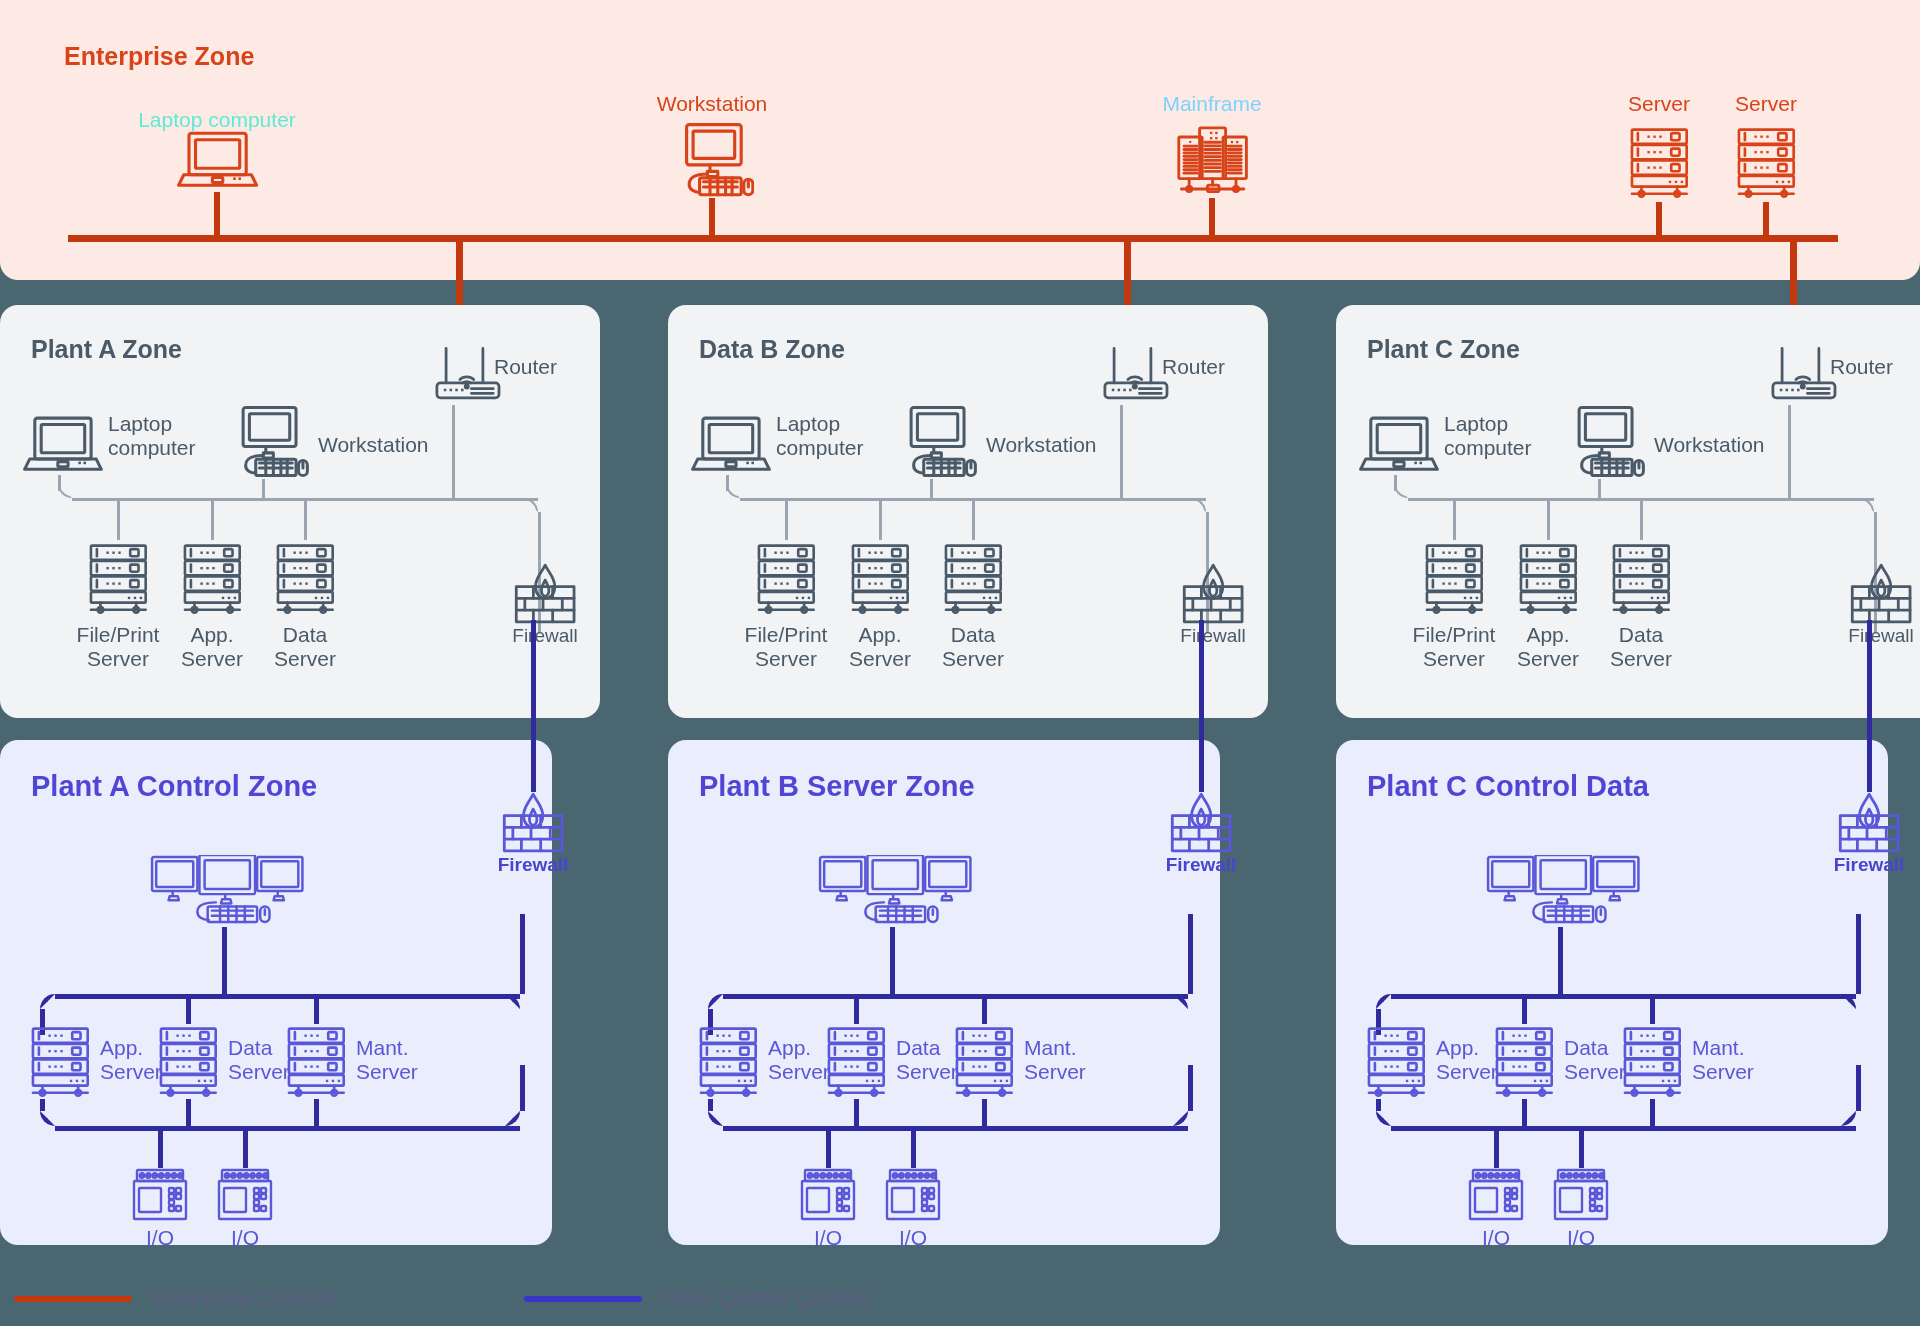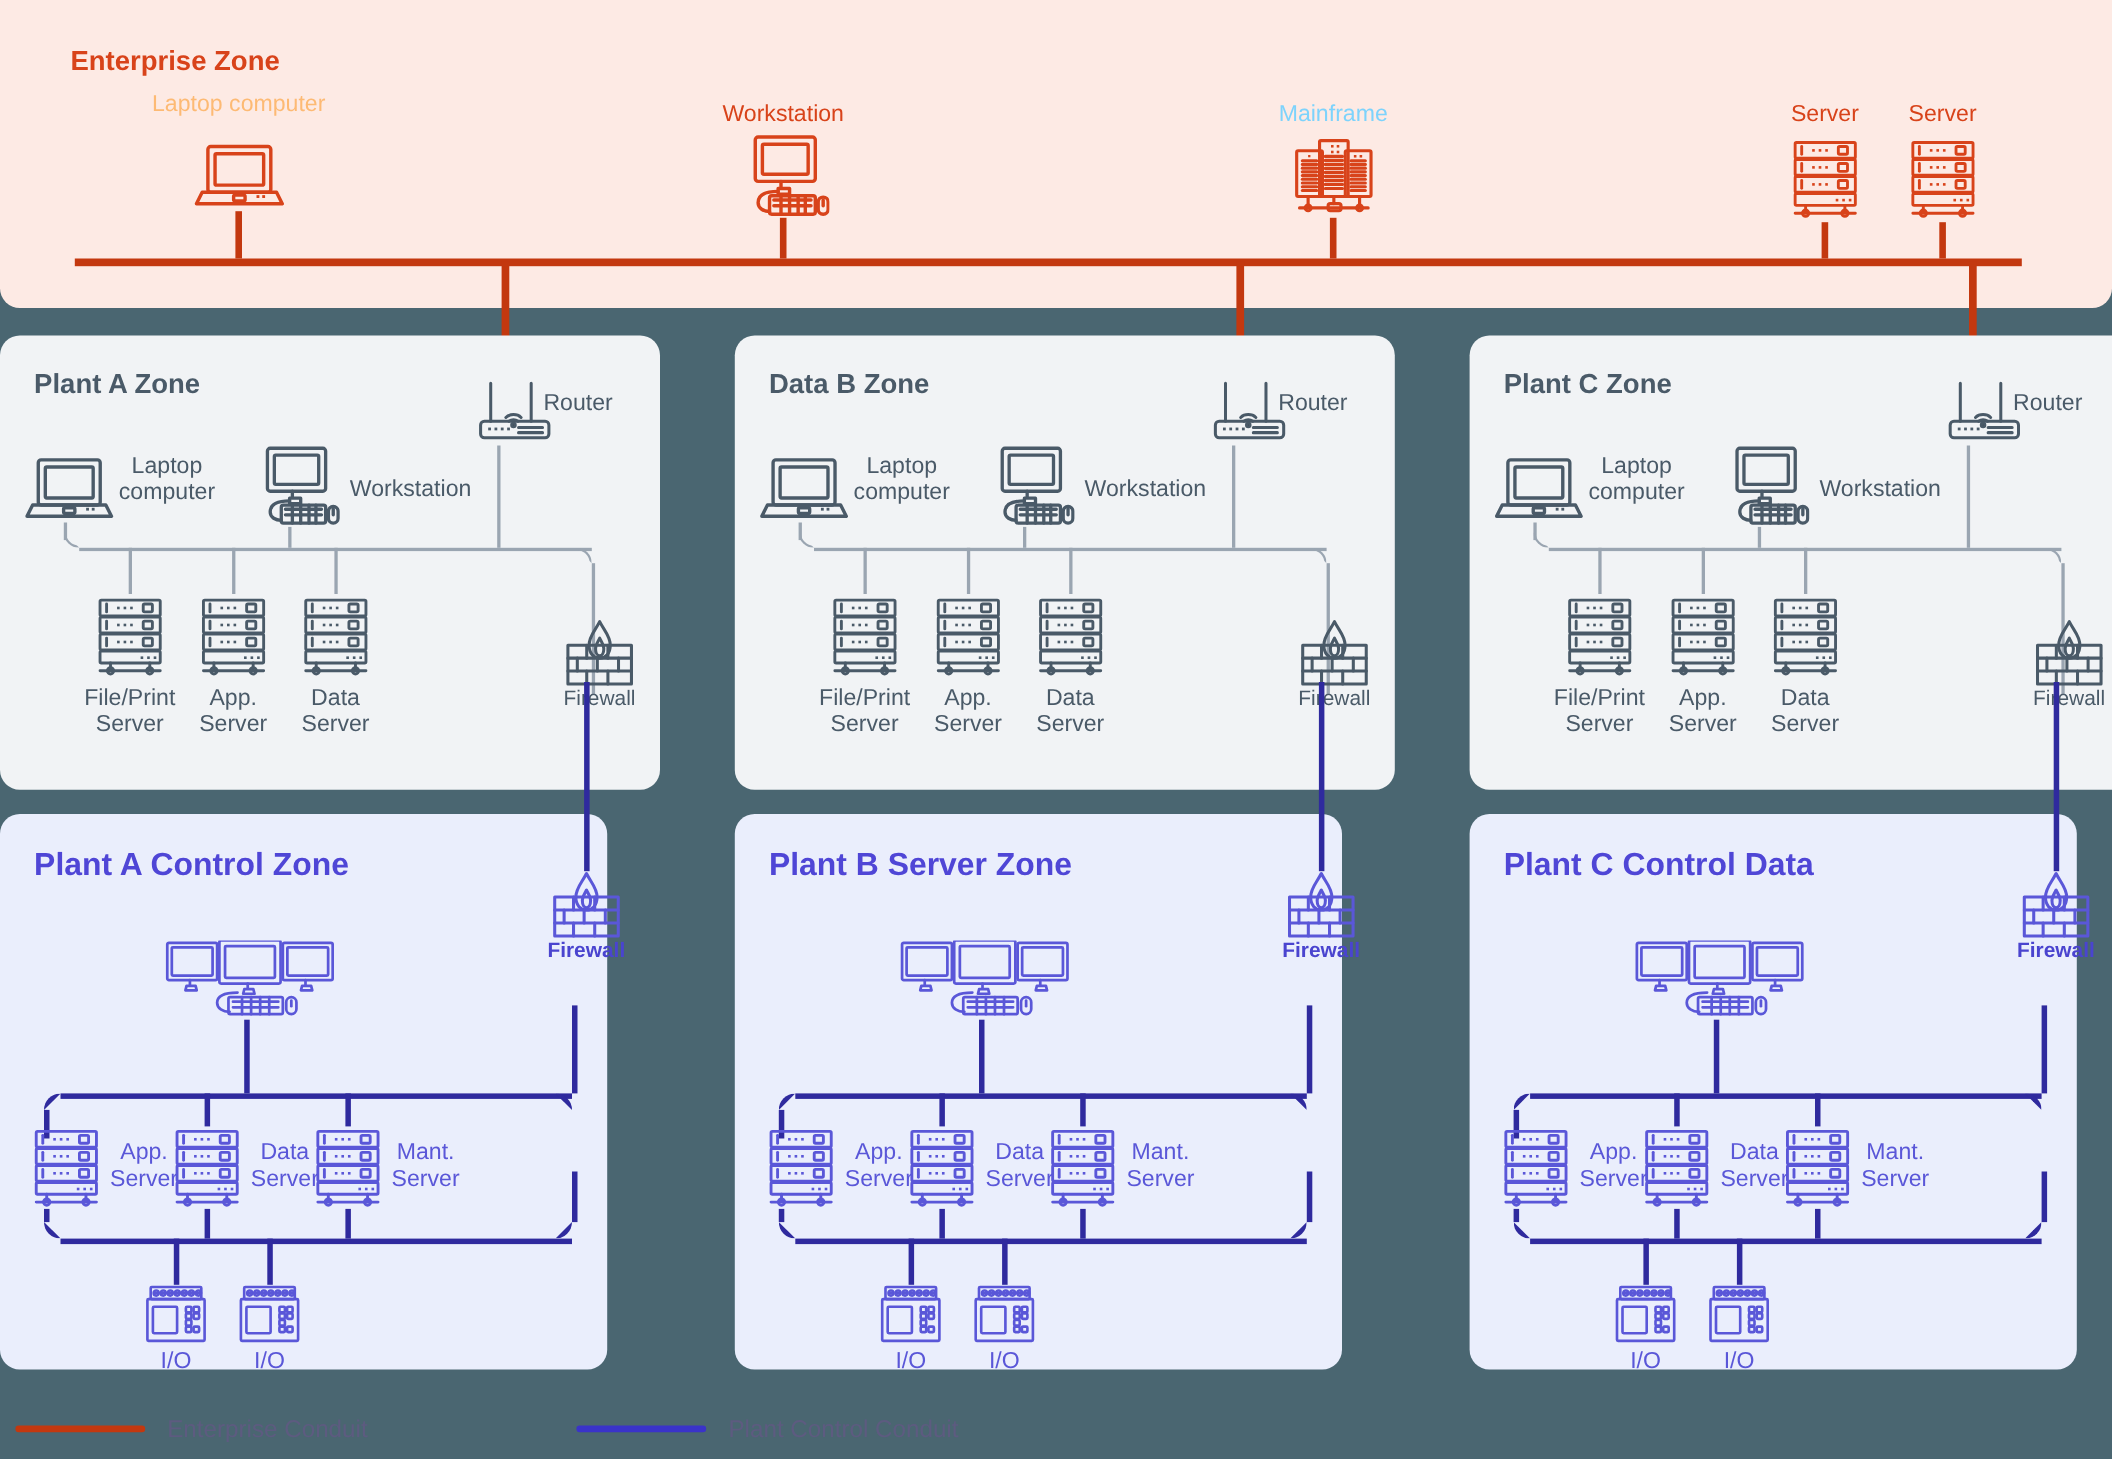"Laptop computer" div.lbl { color: #fdba74 -> #5eead4; top: 83px -> 108px }
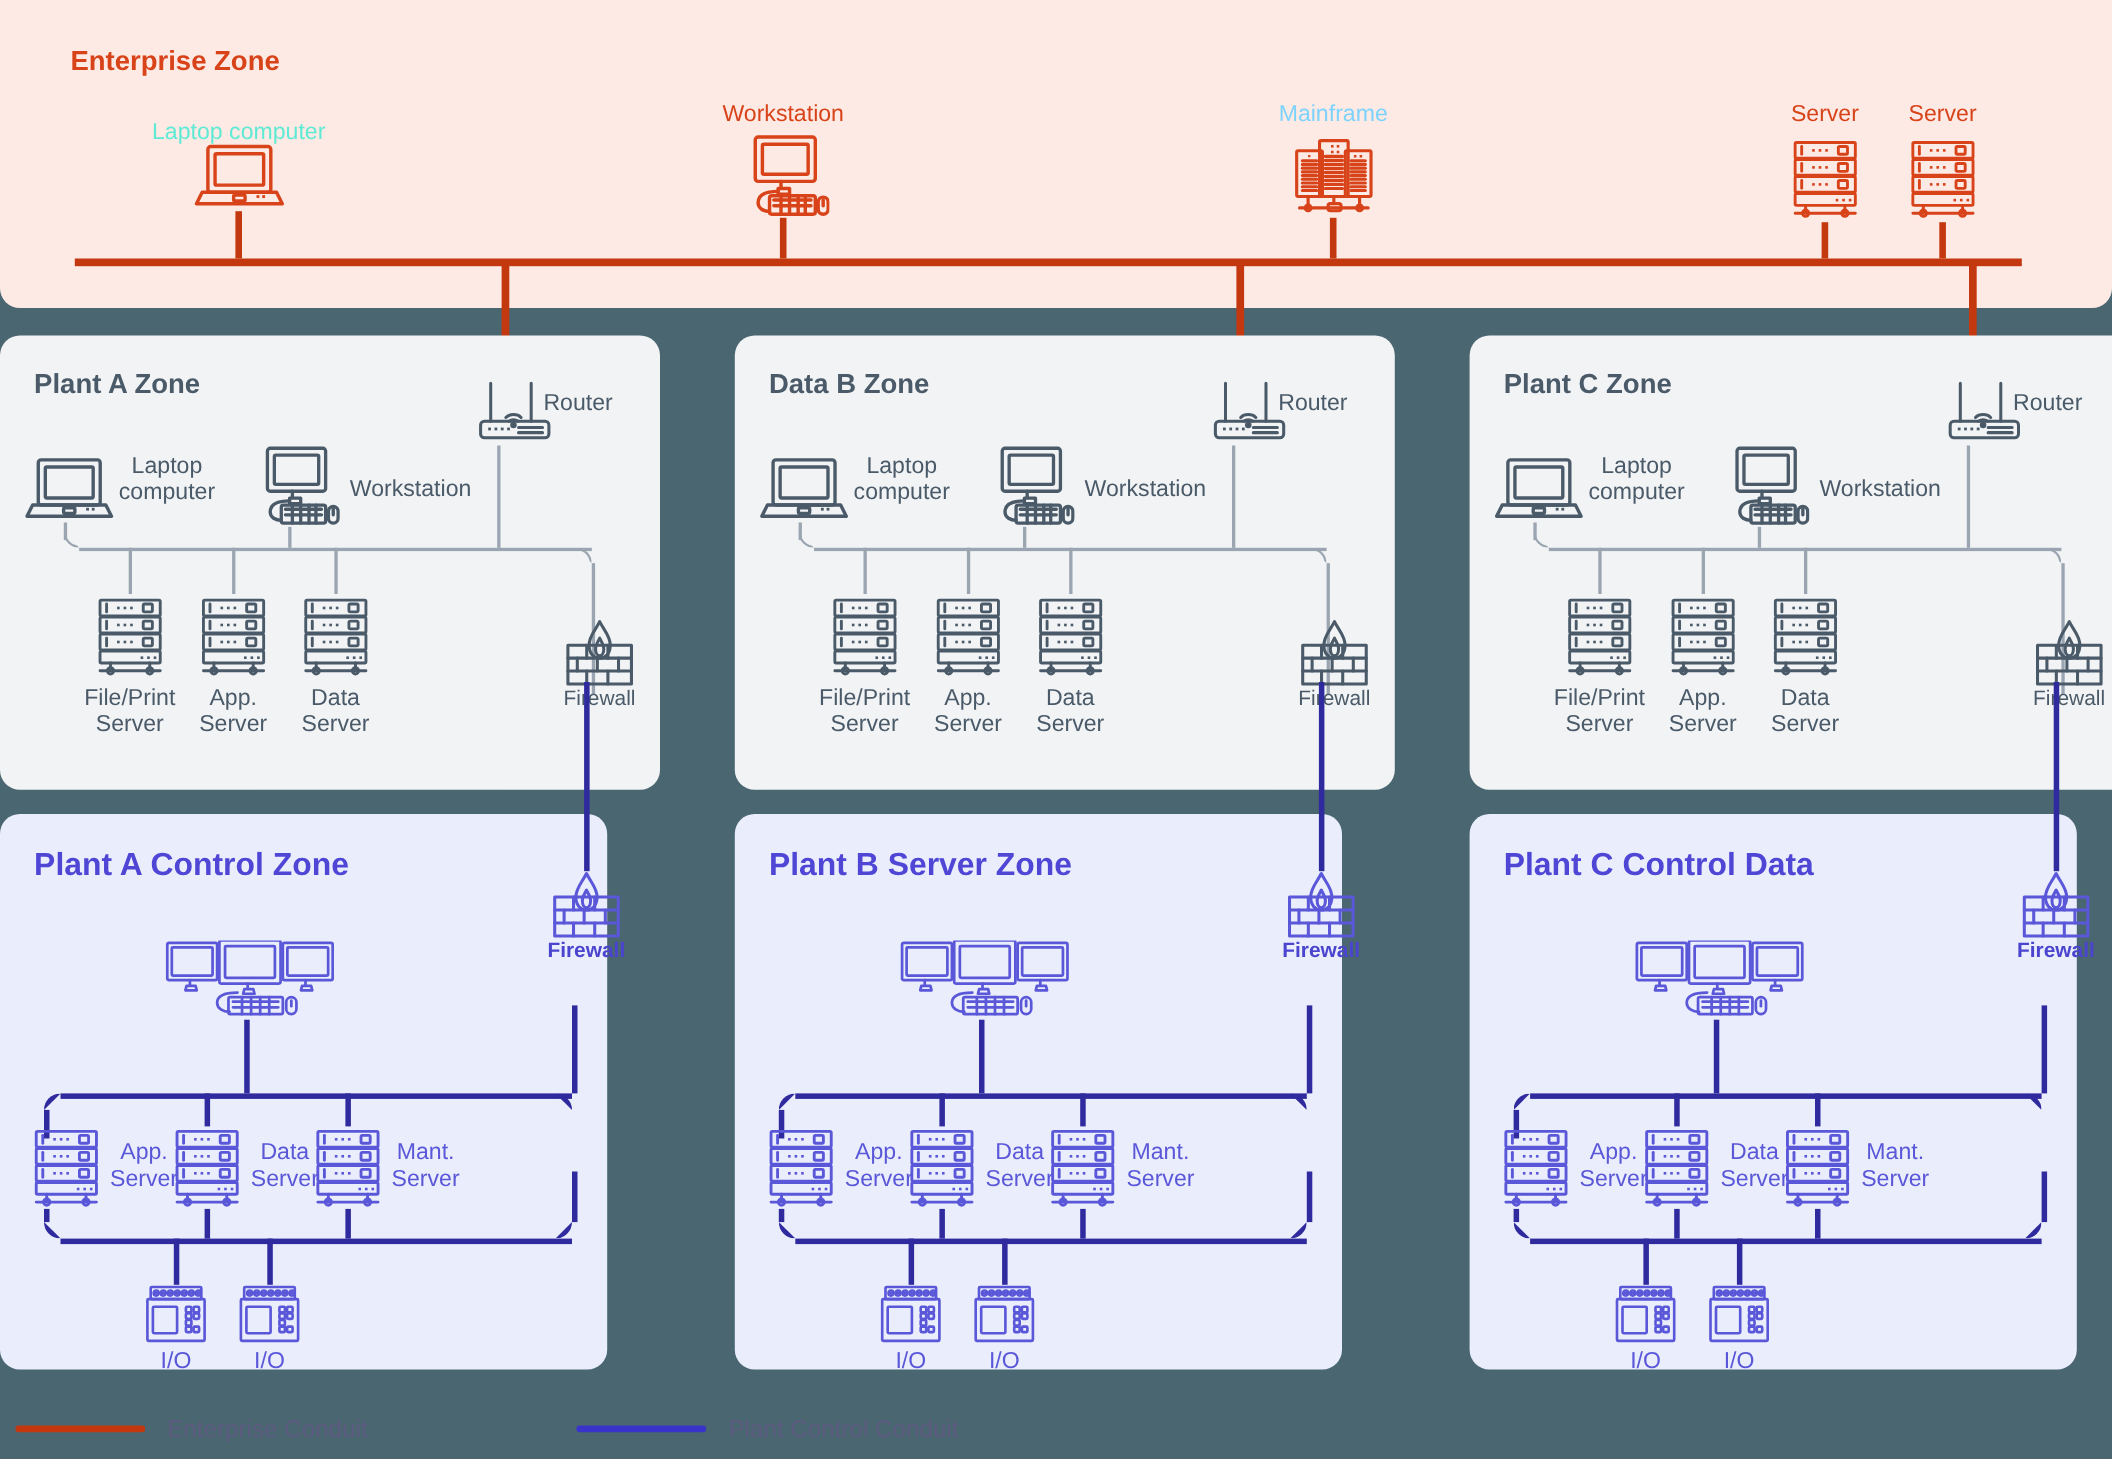"Router" .lbl.l { text-align: center -> left }
